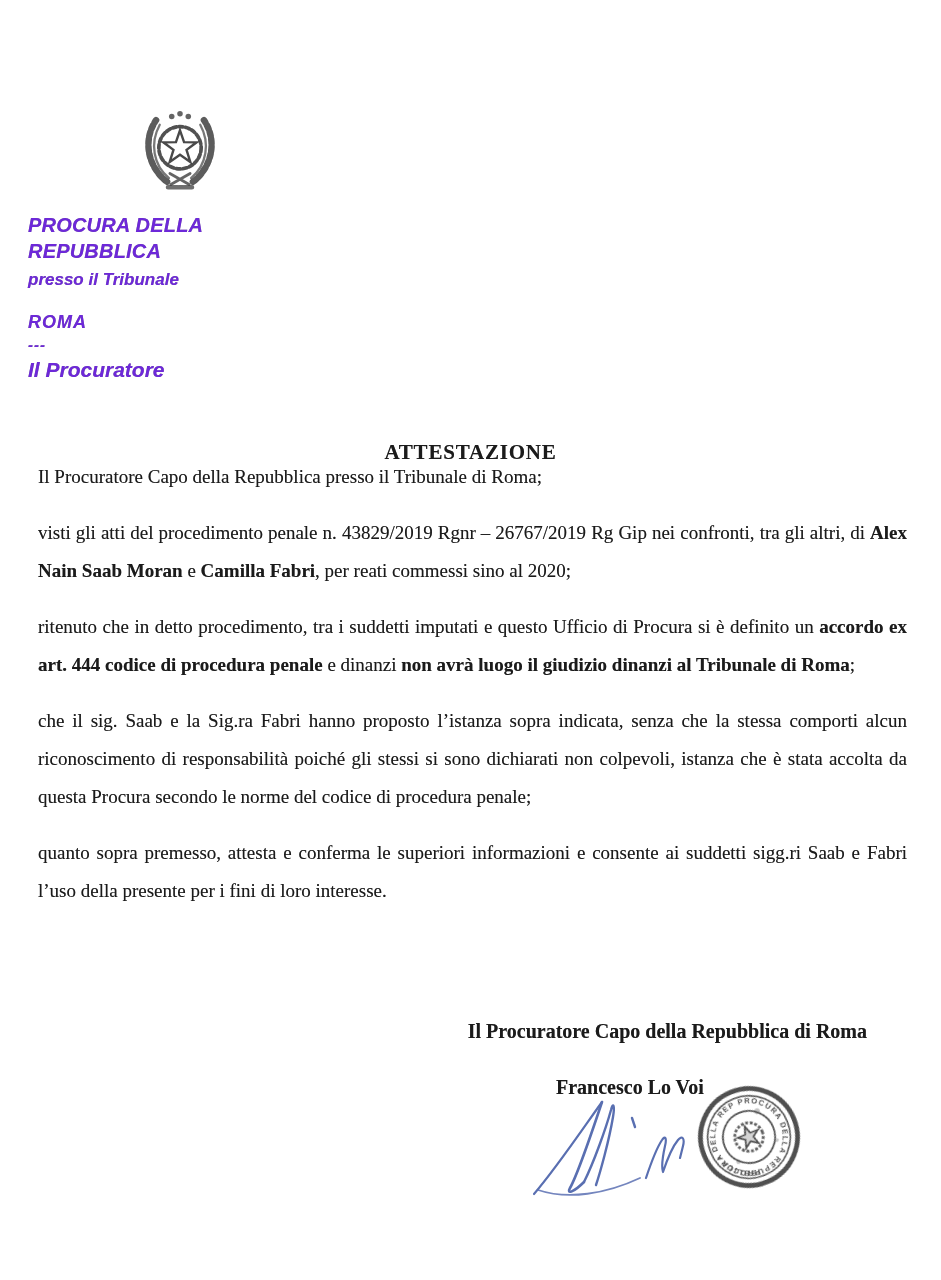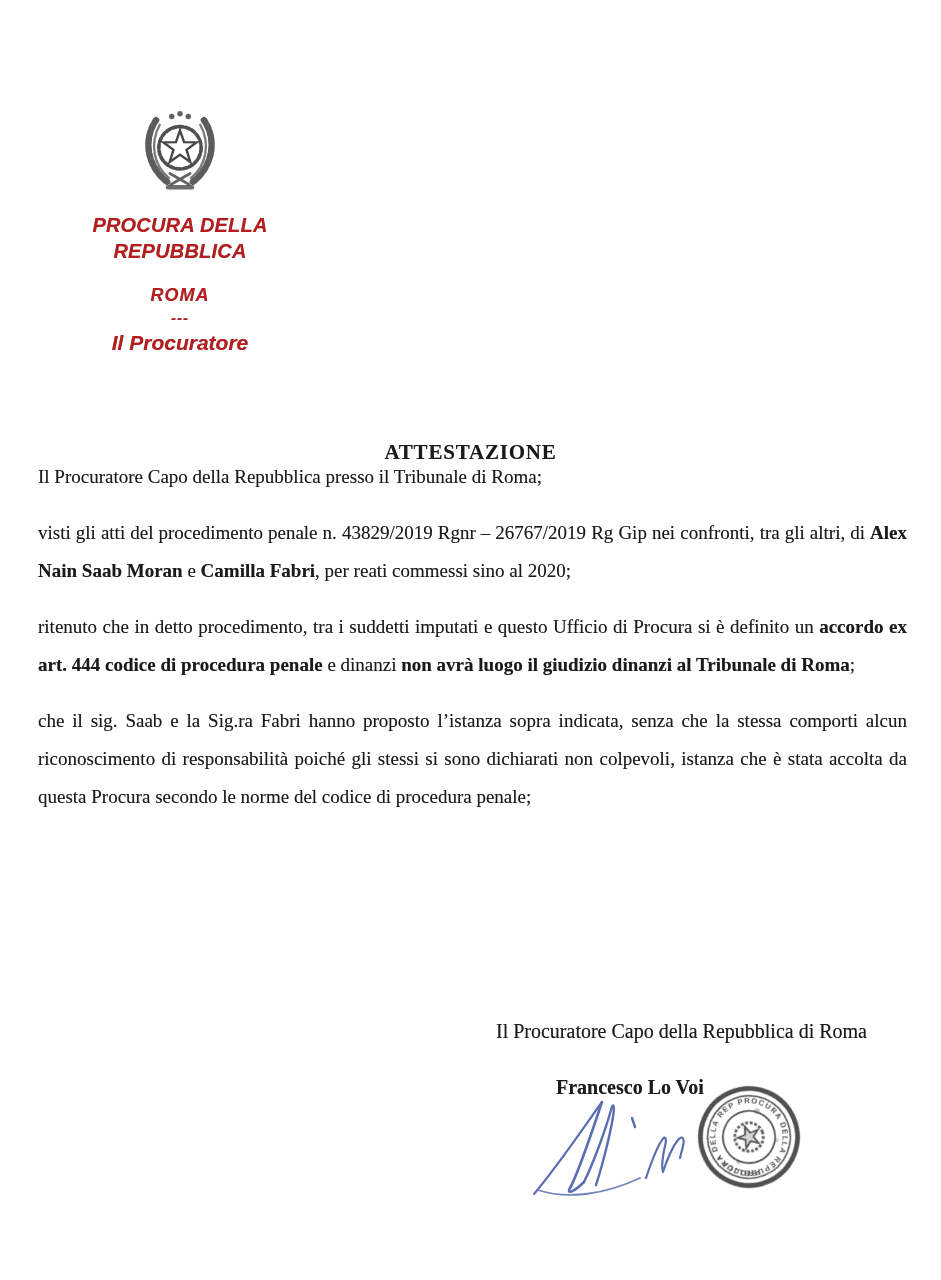"PROCURA DELLA REPUBBLICA" .letterhead { color: #b91c1c -> #6d28d9; text-align: center -> none }
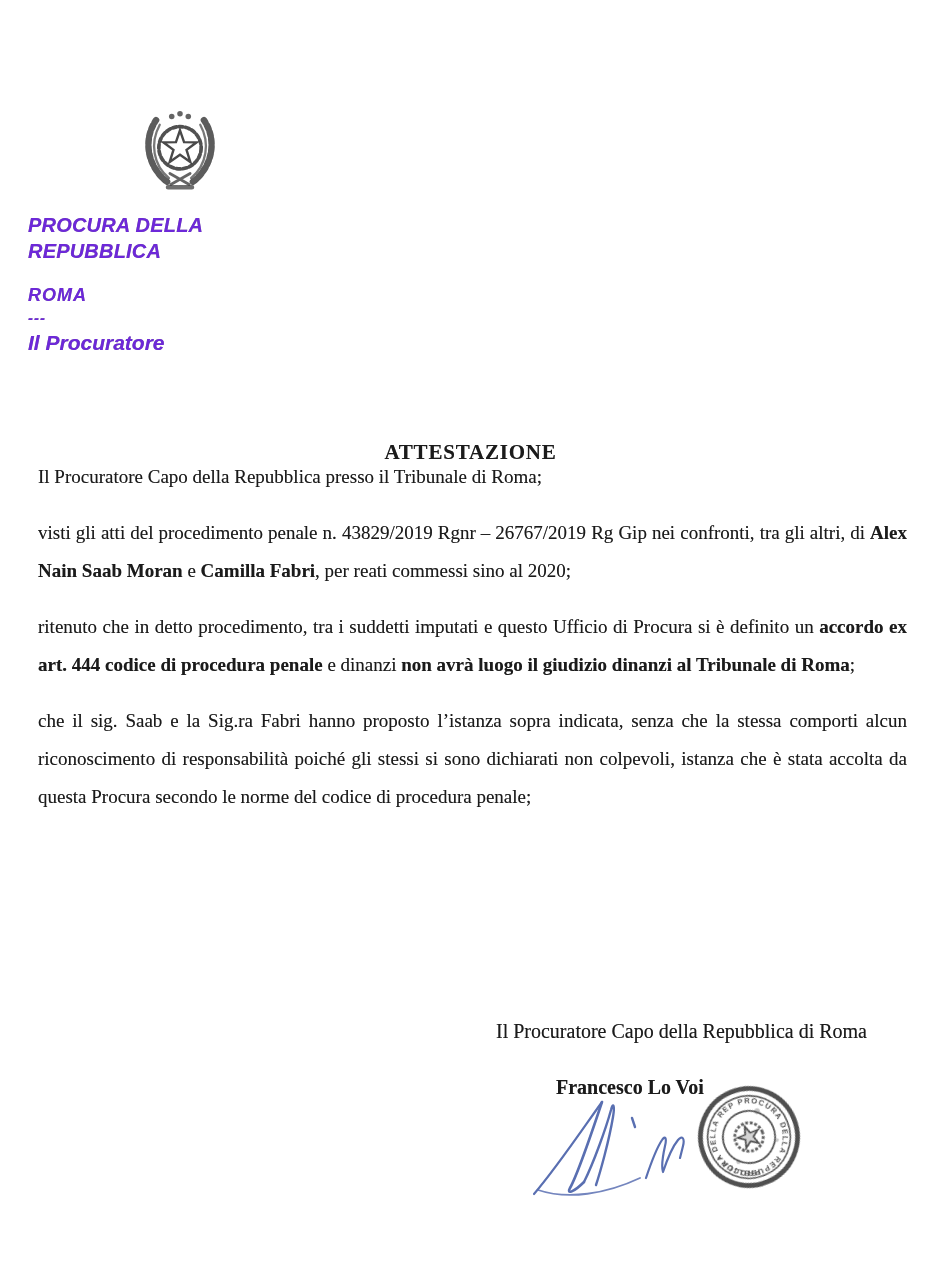"presso il Tribunale" div.lh-line2 { html: none -> <div>presso il Tribunale</div> }
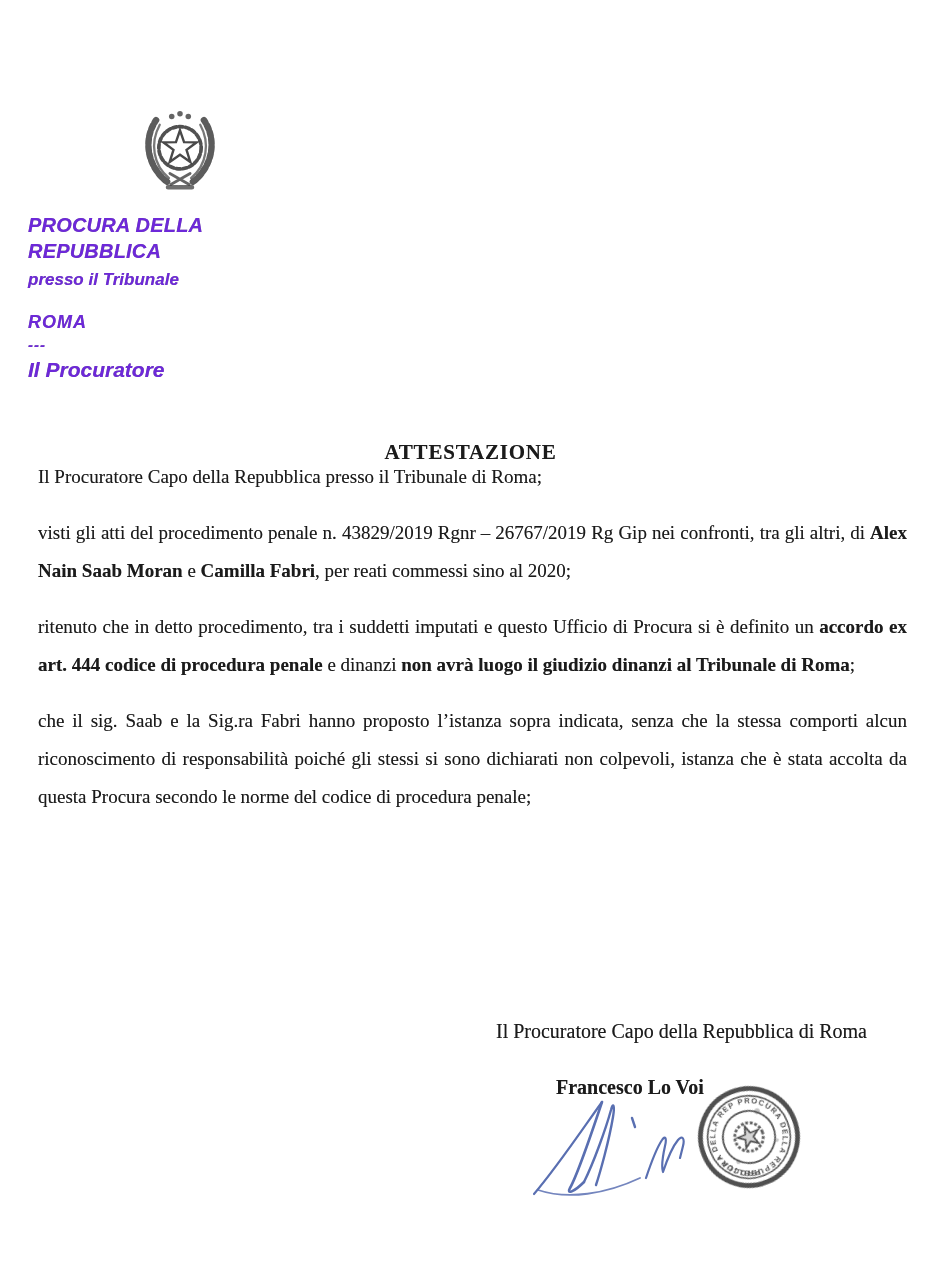"quanto sopra premesso, attesta e" p { html: none -> <p><span>quanto sopra premesso, attesta e conferma le superiori informazioni e consente ai suddetti sigg.ri Saab e Fabri l’uso della presente per i fini di loro interesse.</span></p> }
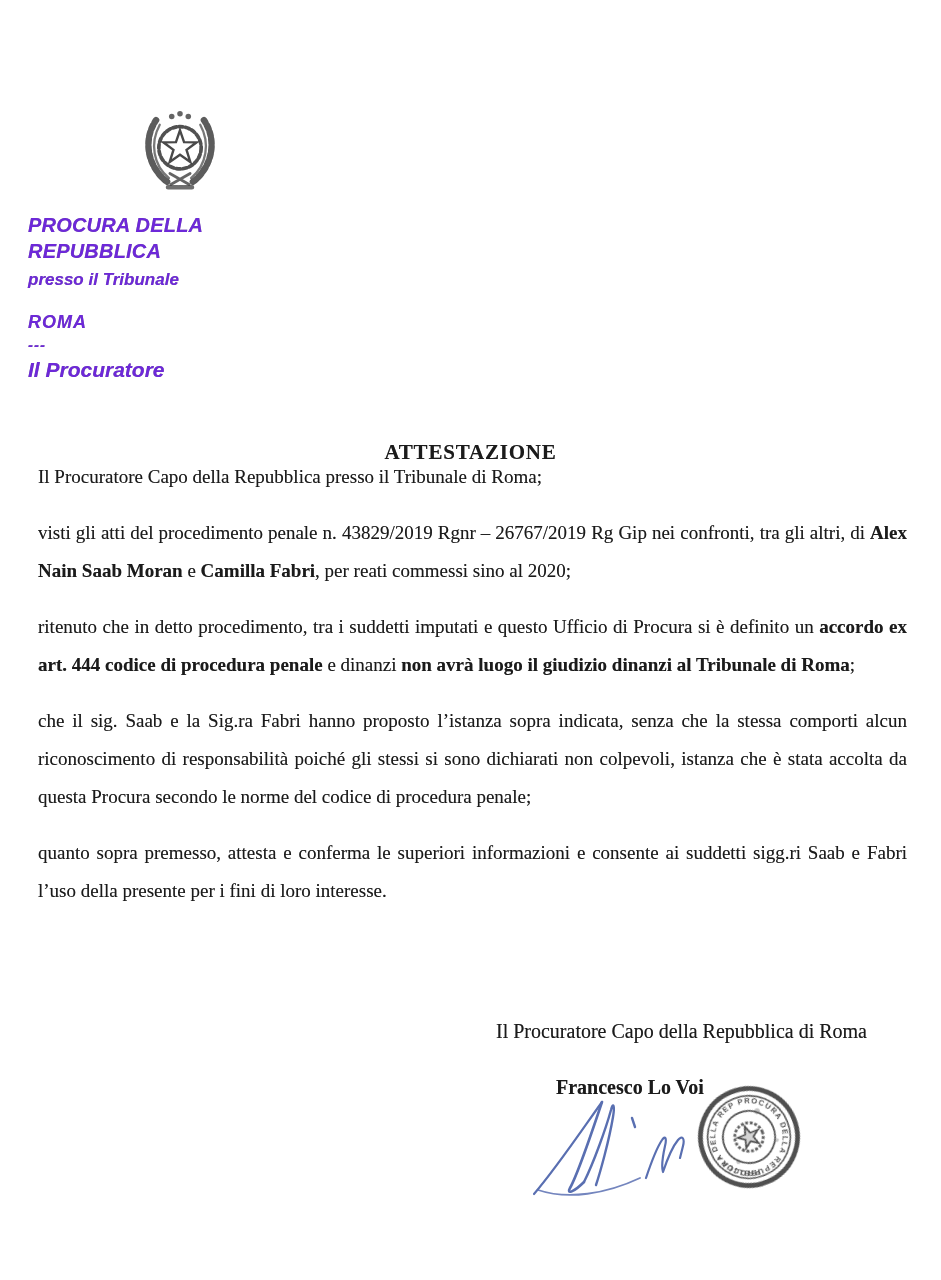"Il Procuratore Capo della Repubblica di" .signer-title { font-weight: normal -> bold }
